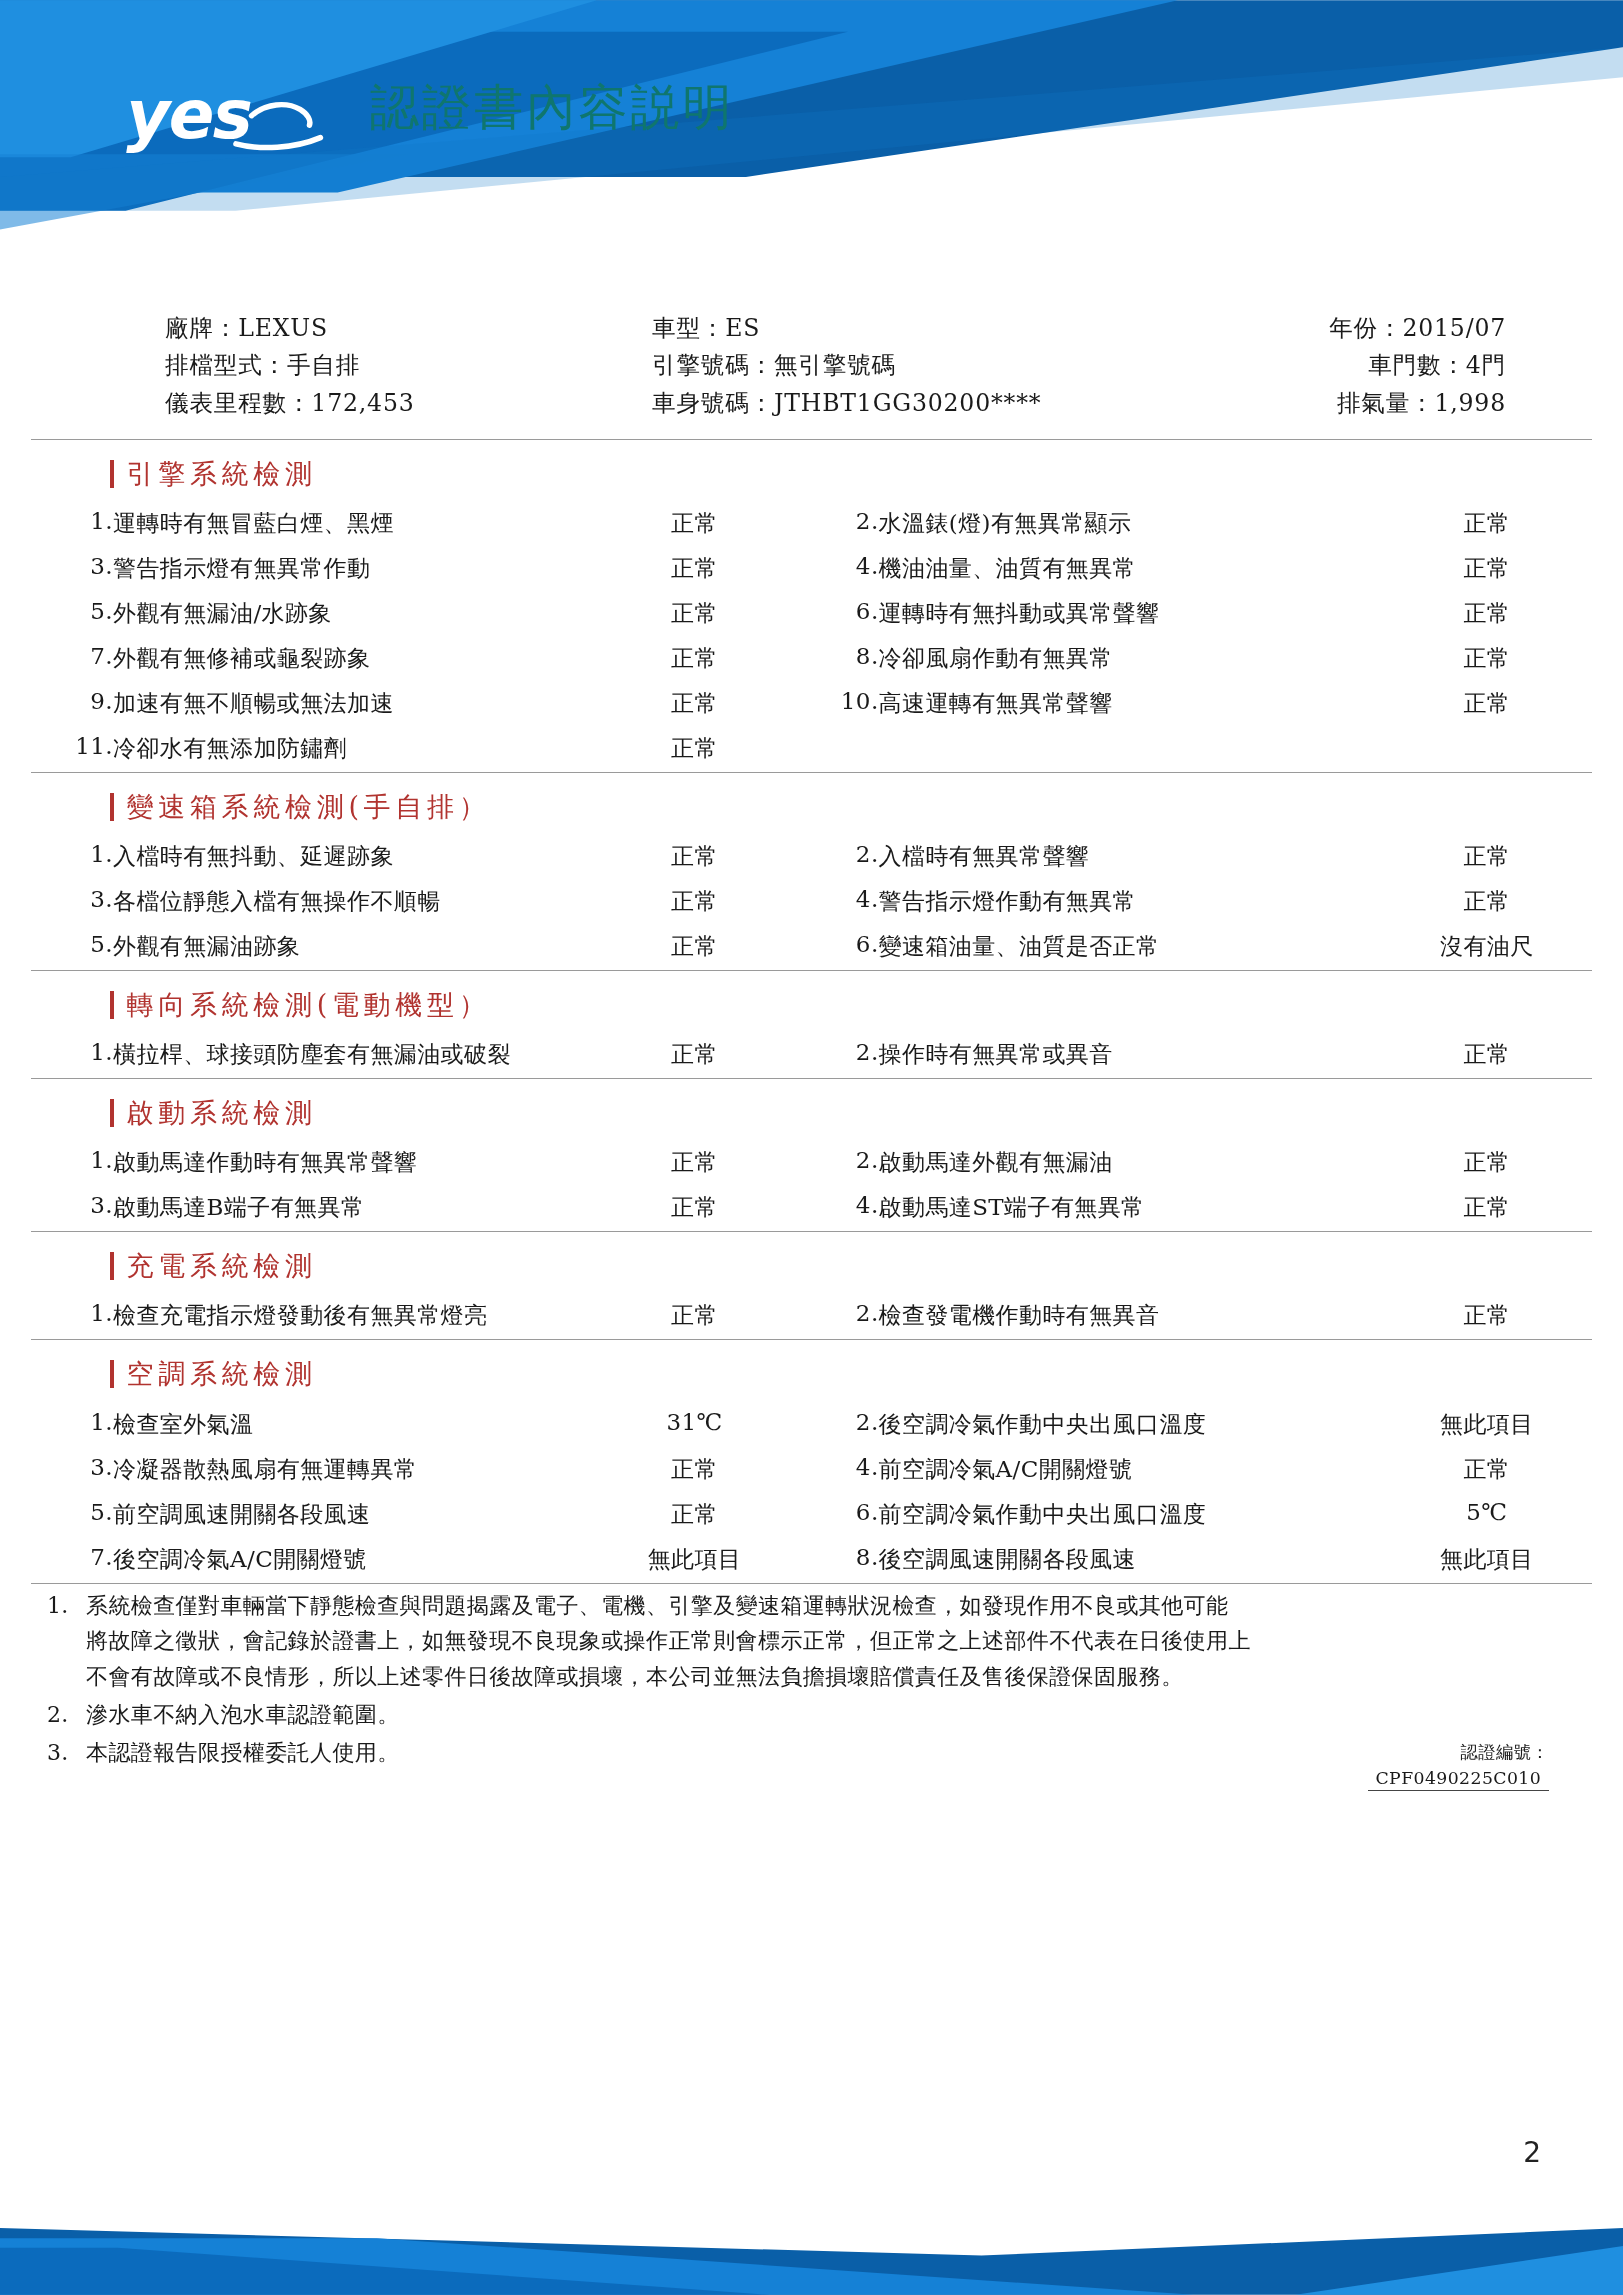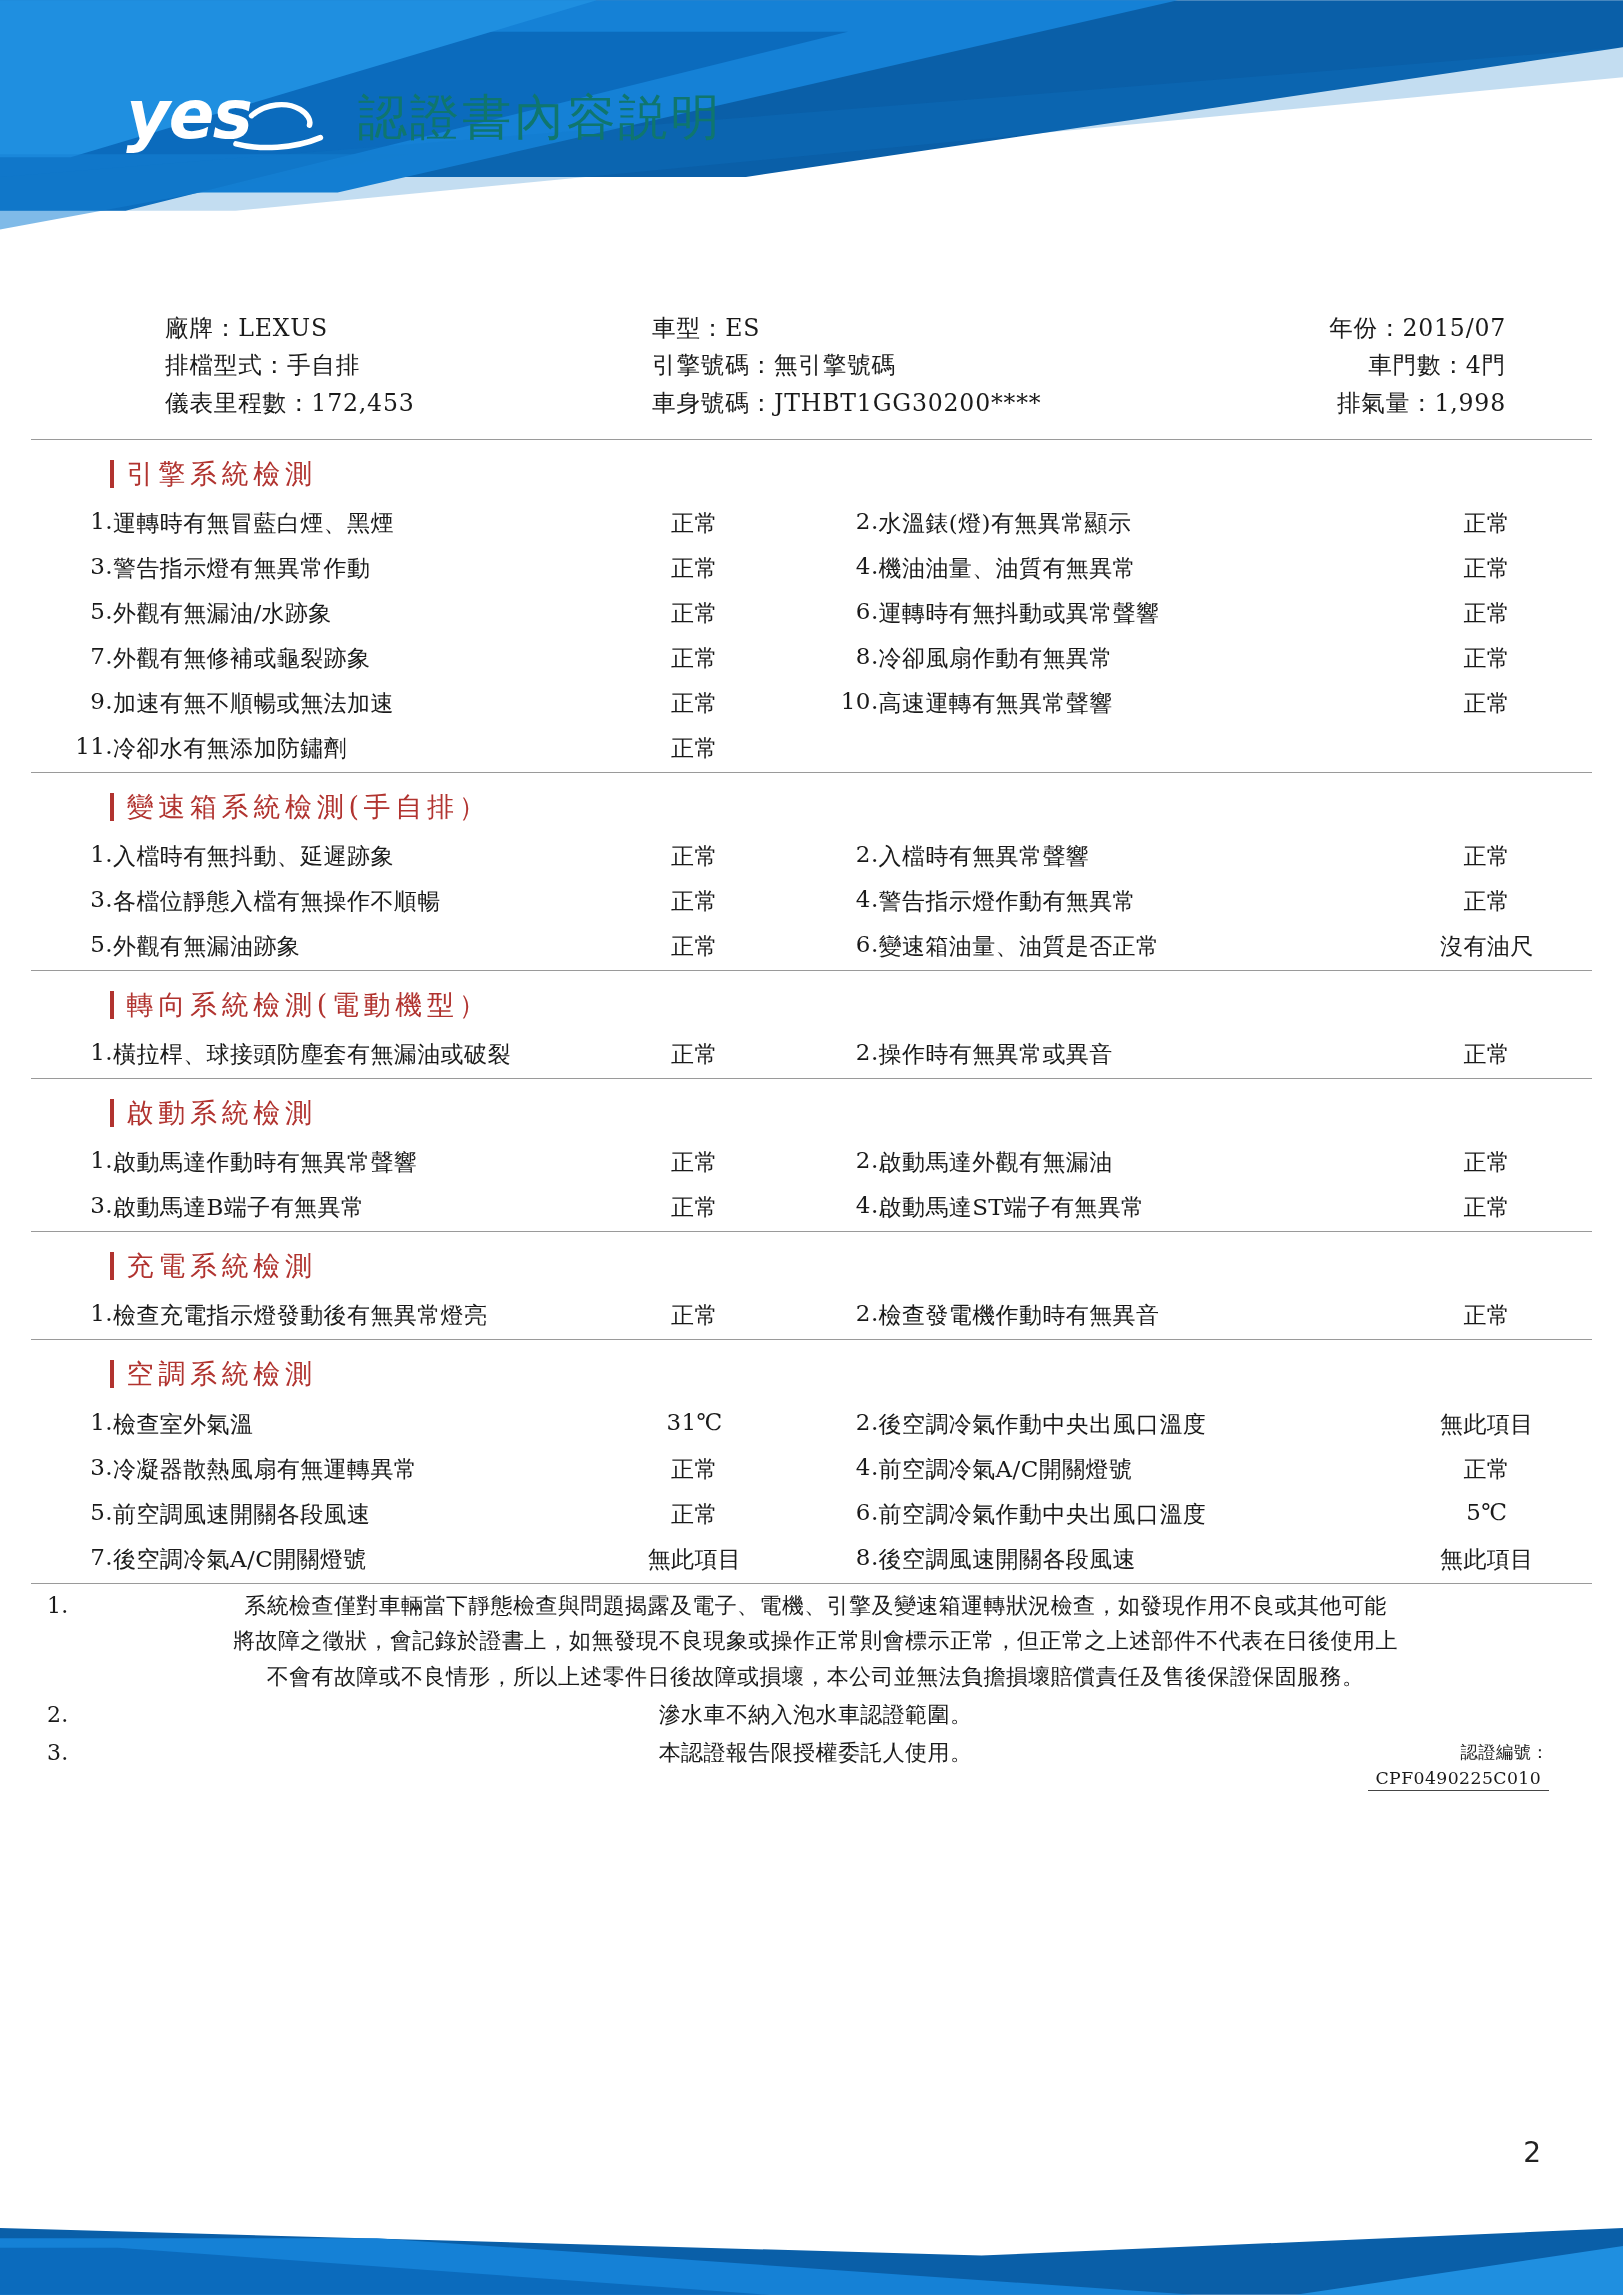"yes" .logo-wrap { align-items: center -> none; gap: 20px -> 32px }
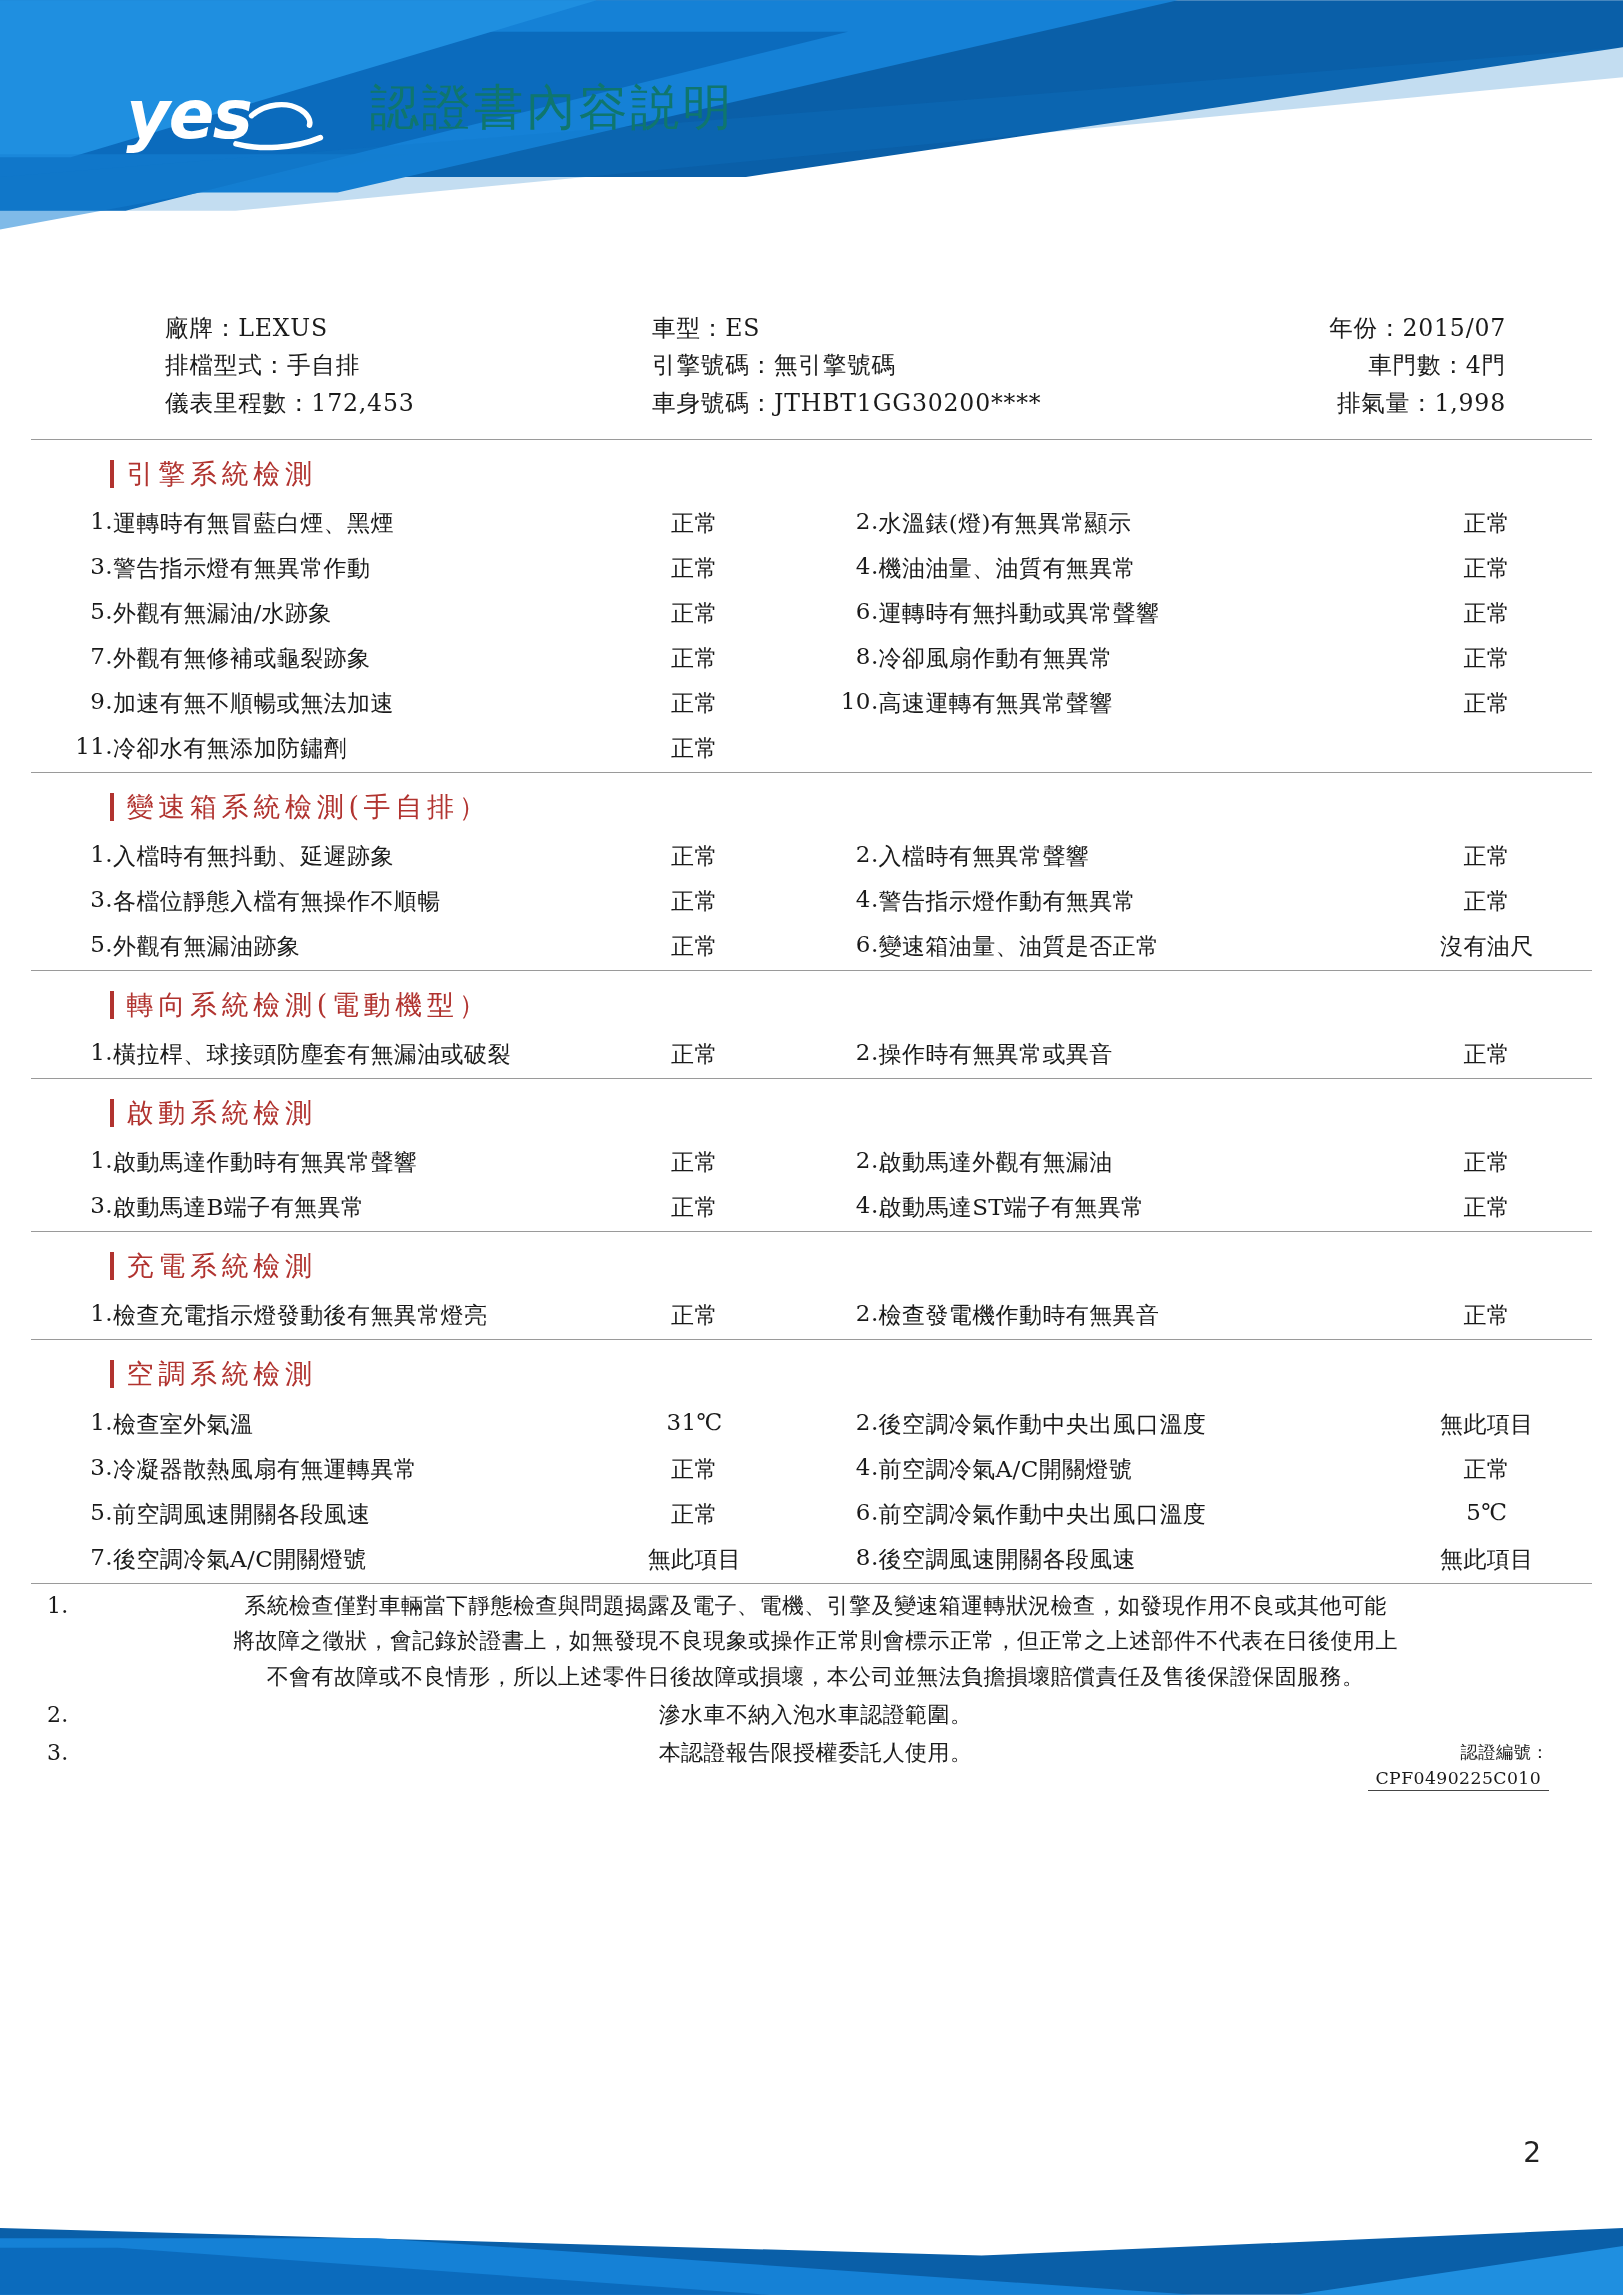"系統檢查僅對車輛當下靜態檢查與問題揭露及電子、電機、引擎及變速箱運轉狀況檢查，如" .note-body { text-align: center -> none }
